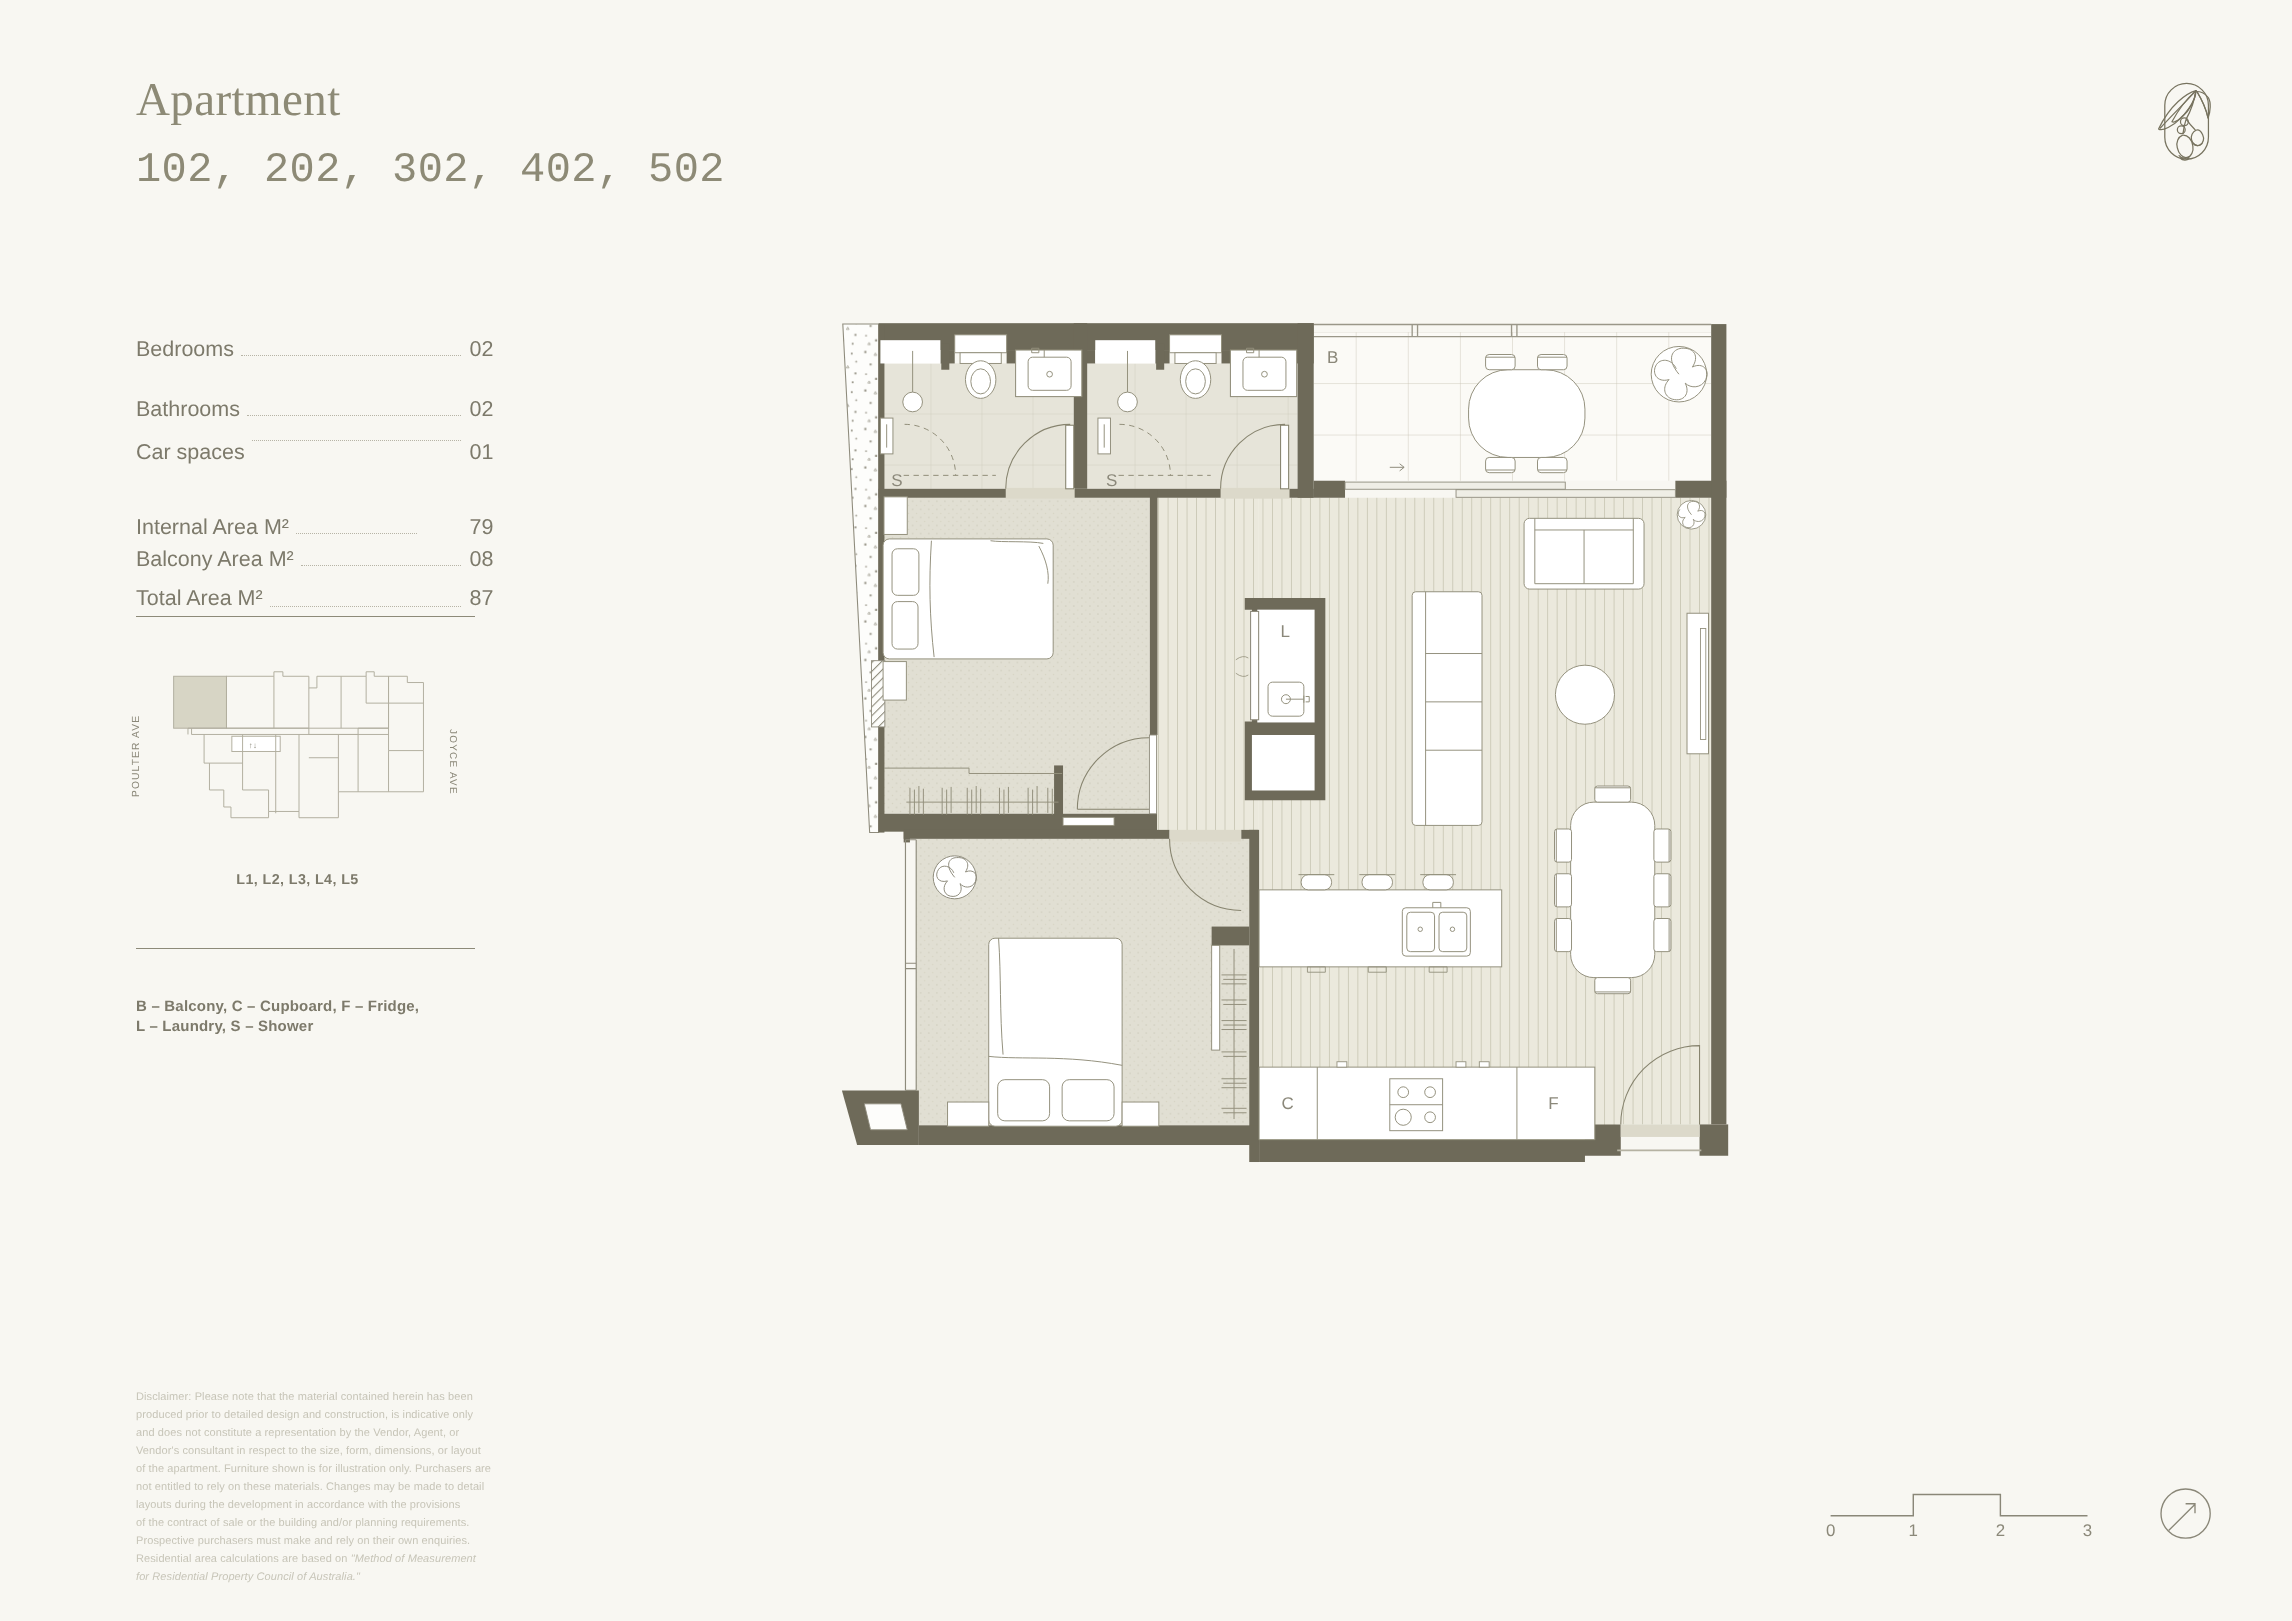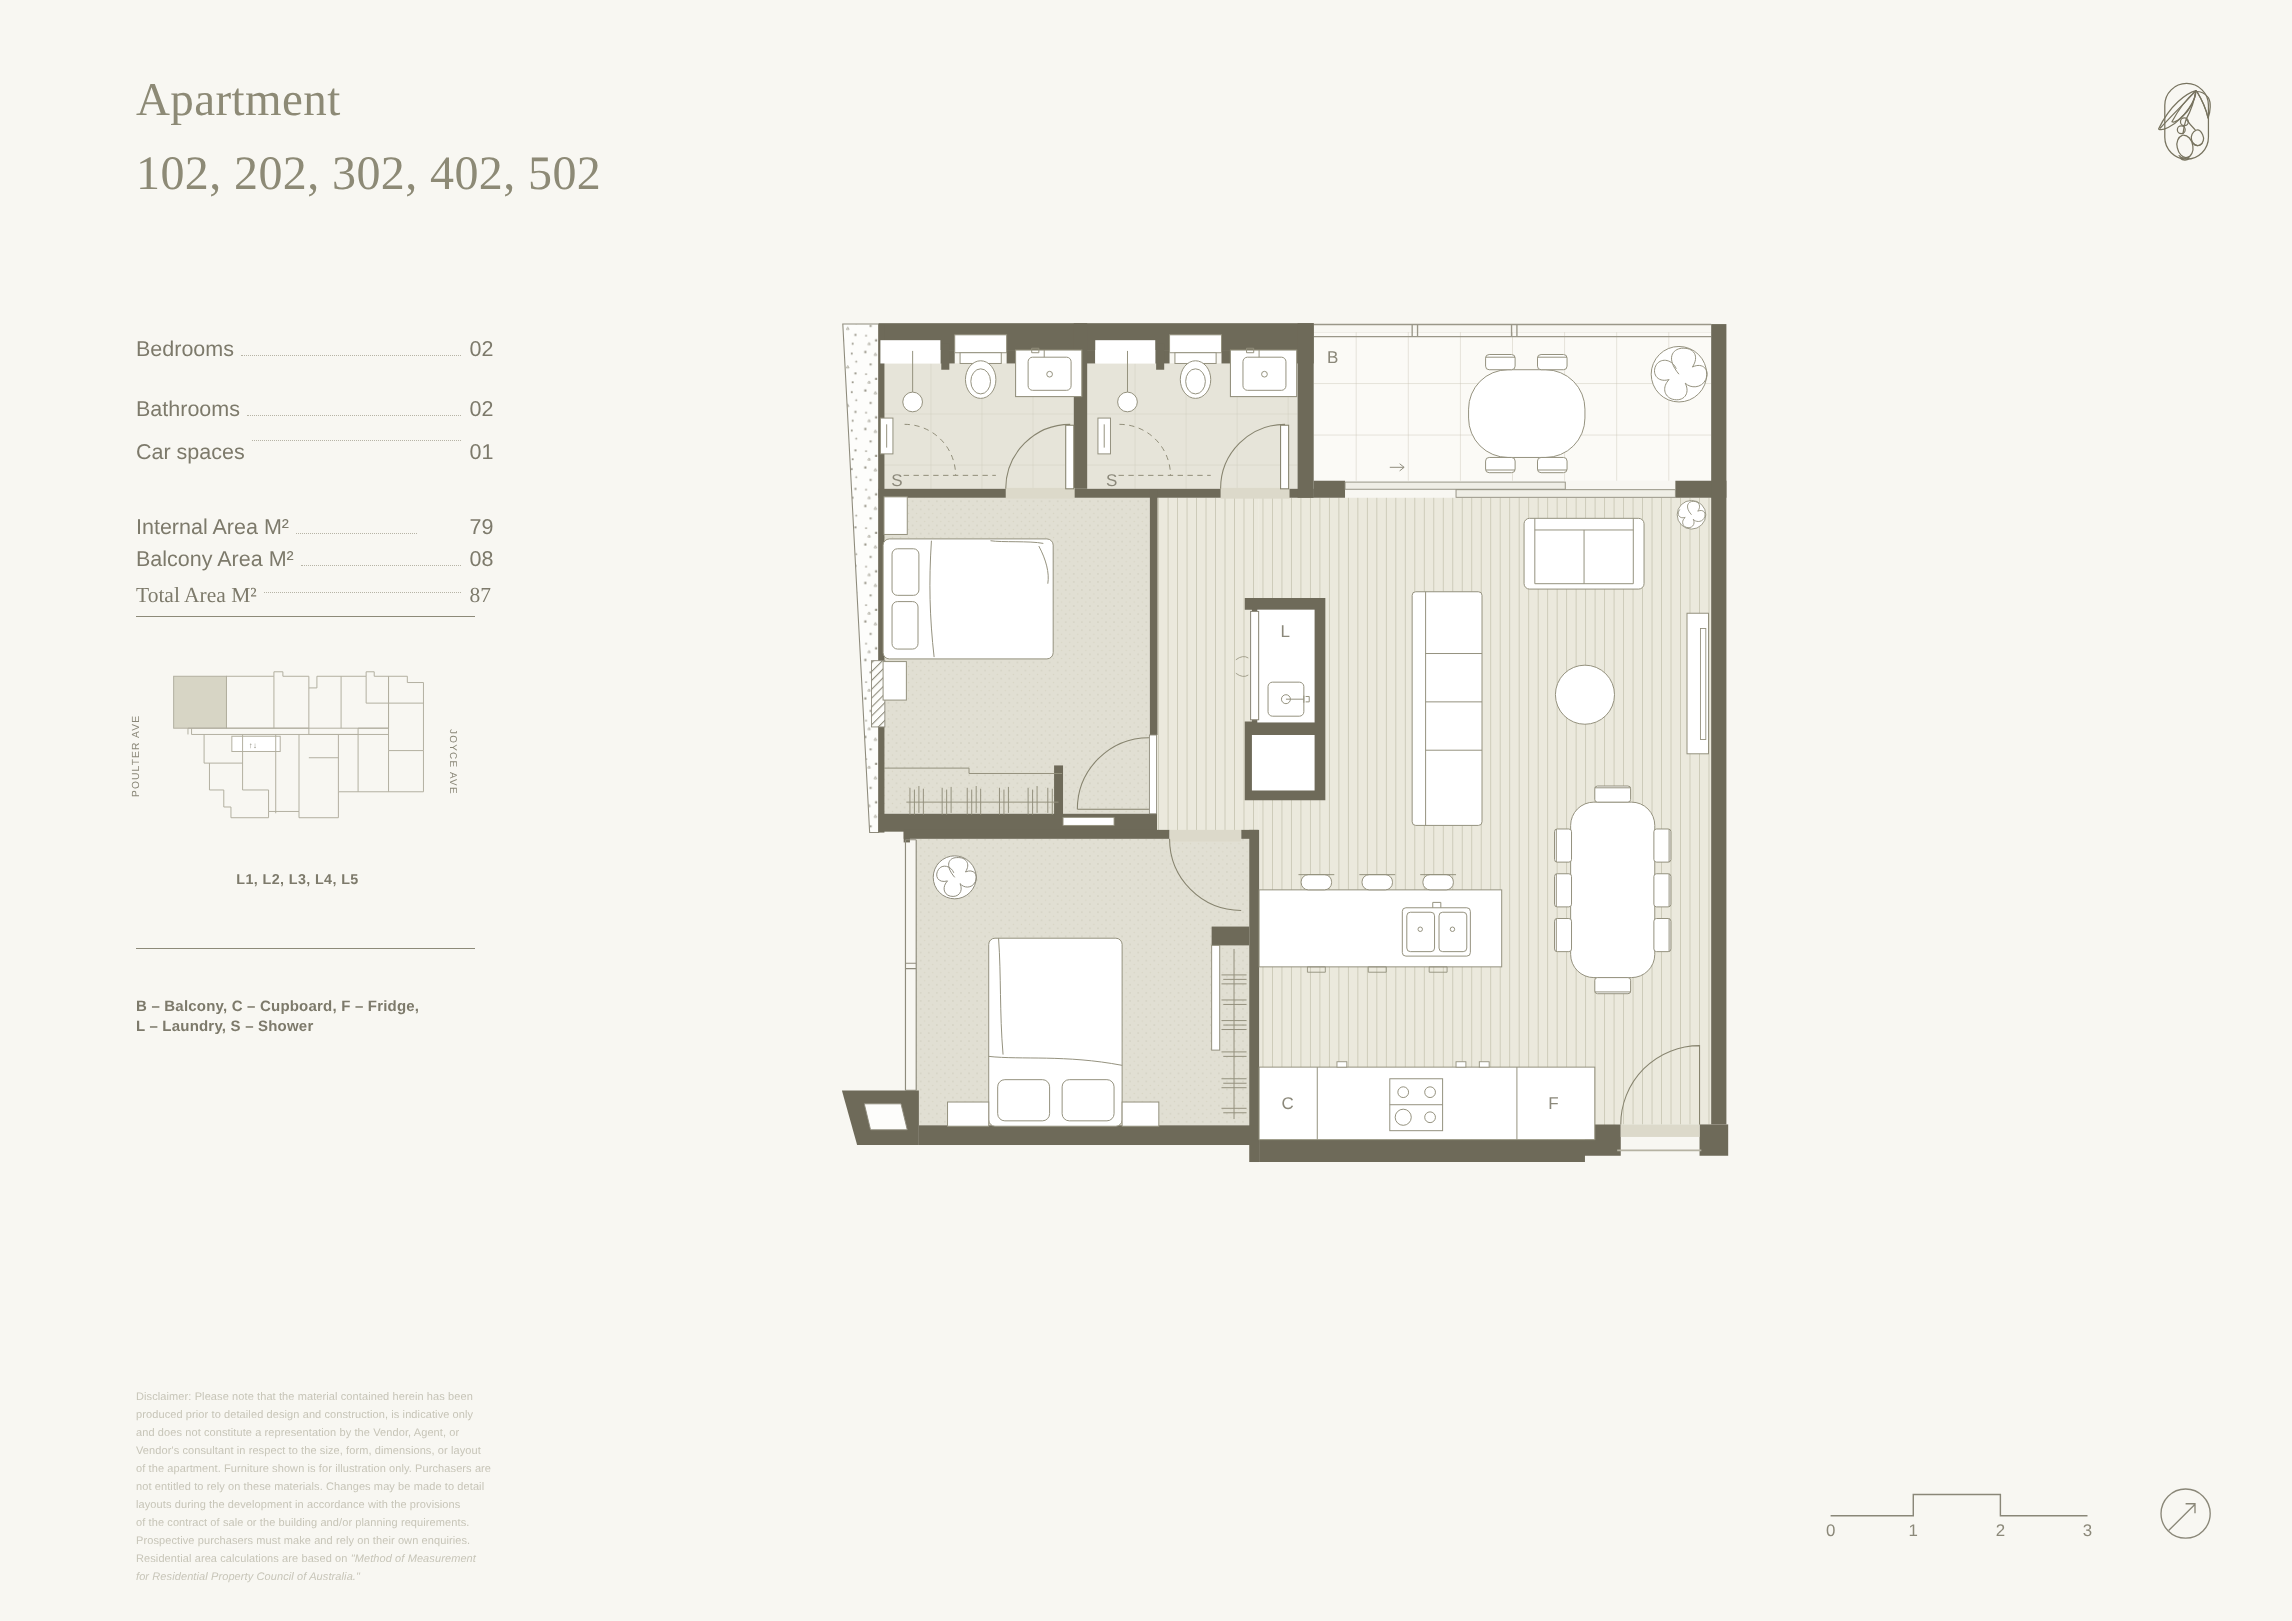"102, 202, 302, 402, 502" div.abs { font-family: none -> Liberation Mono, monospace; font-size: 48px -> 42px }
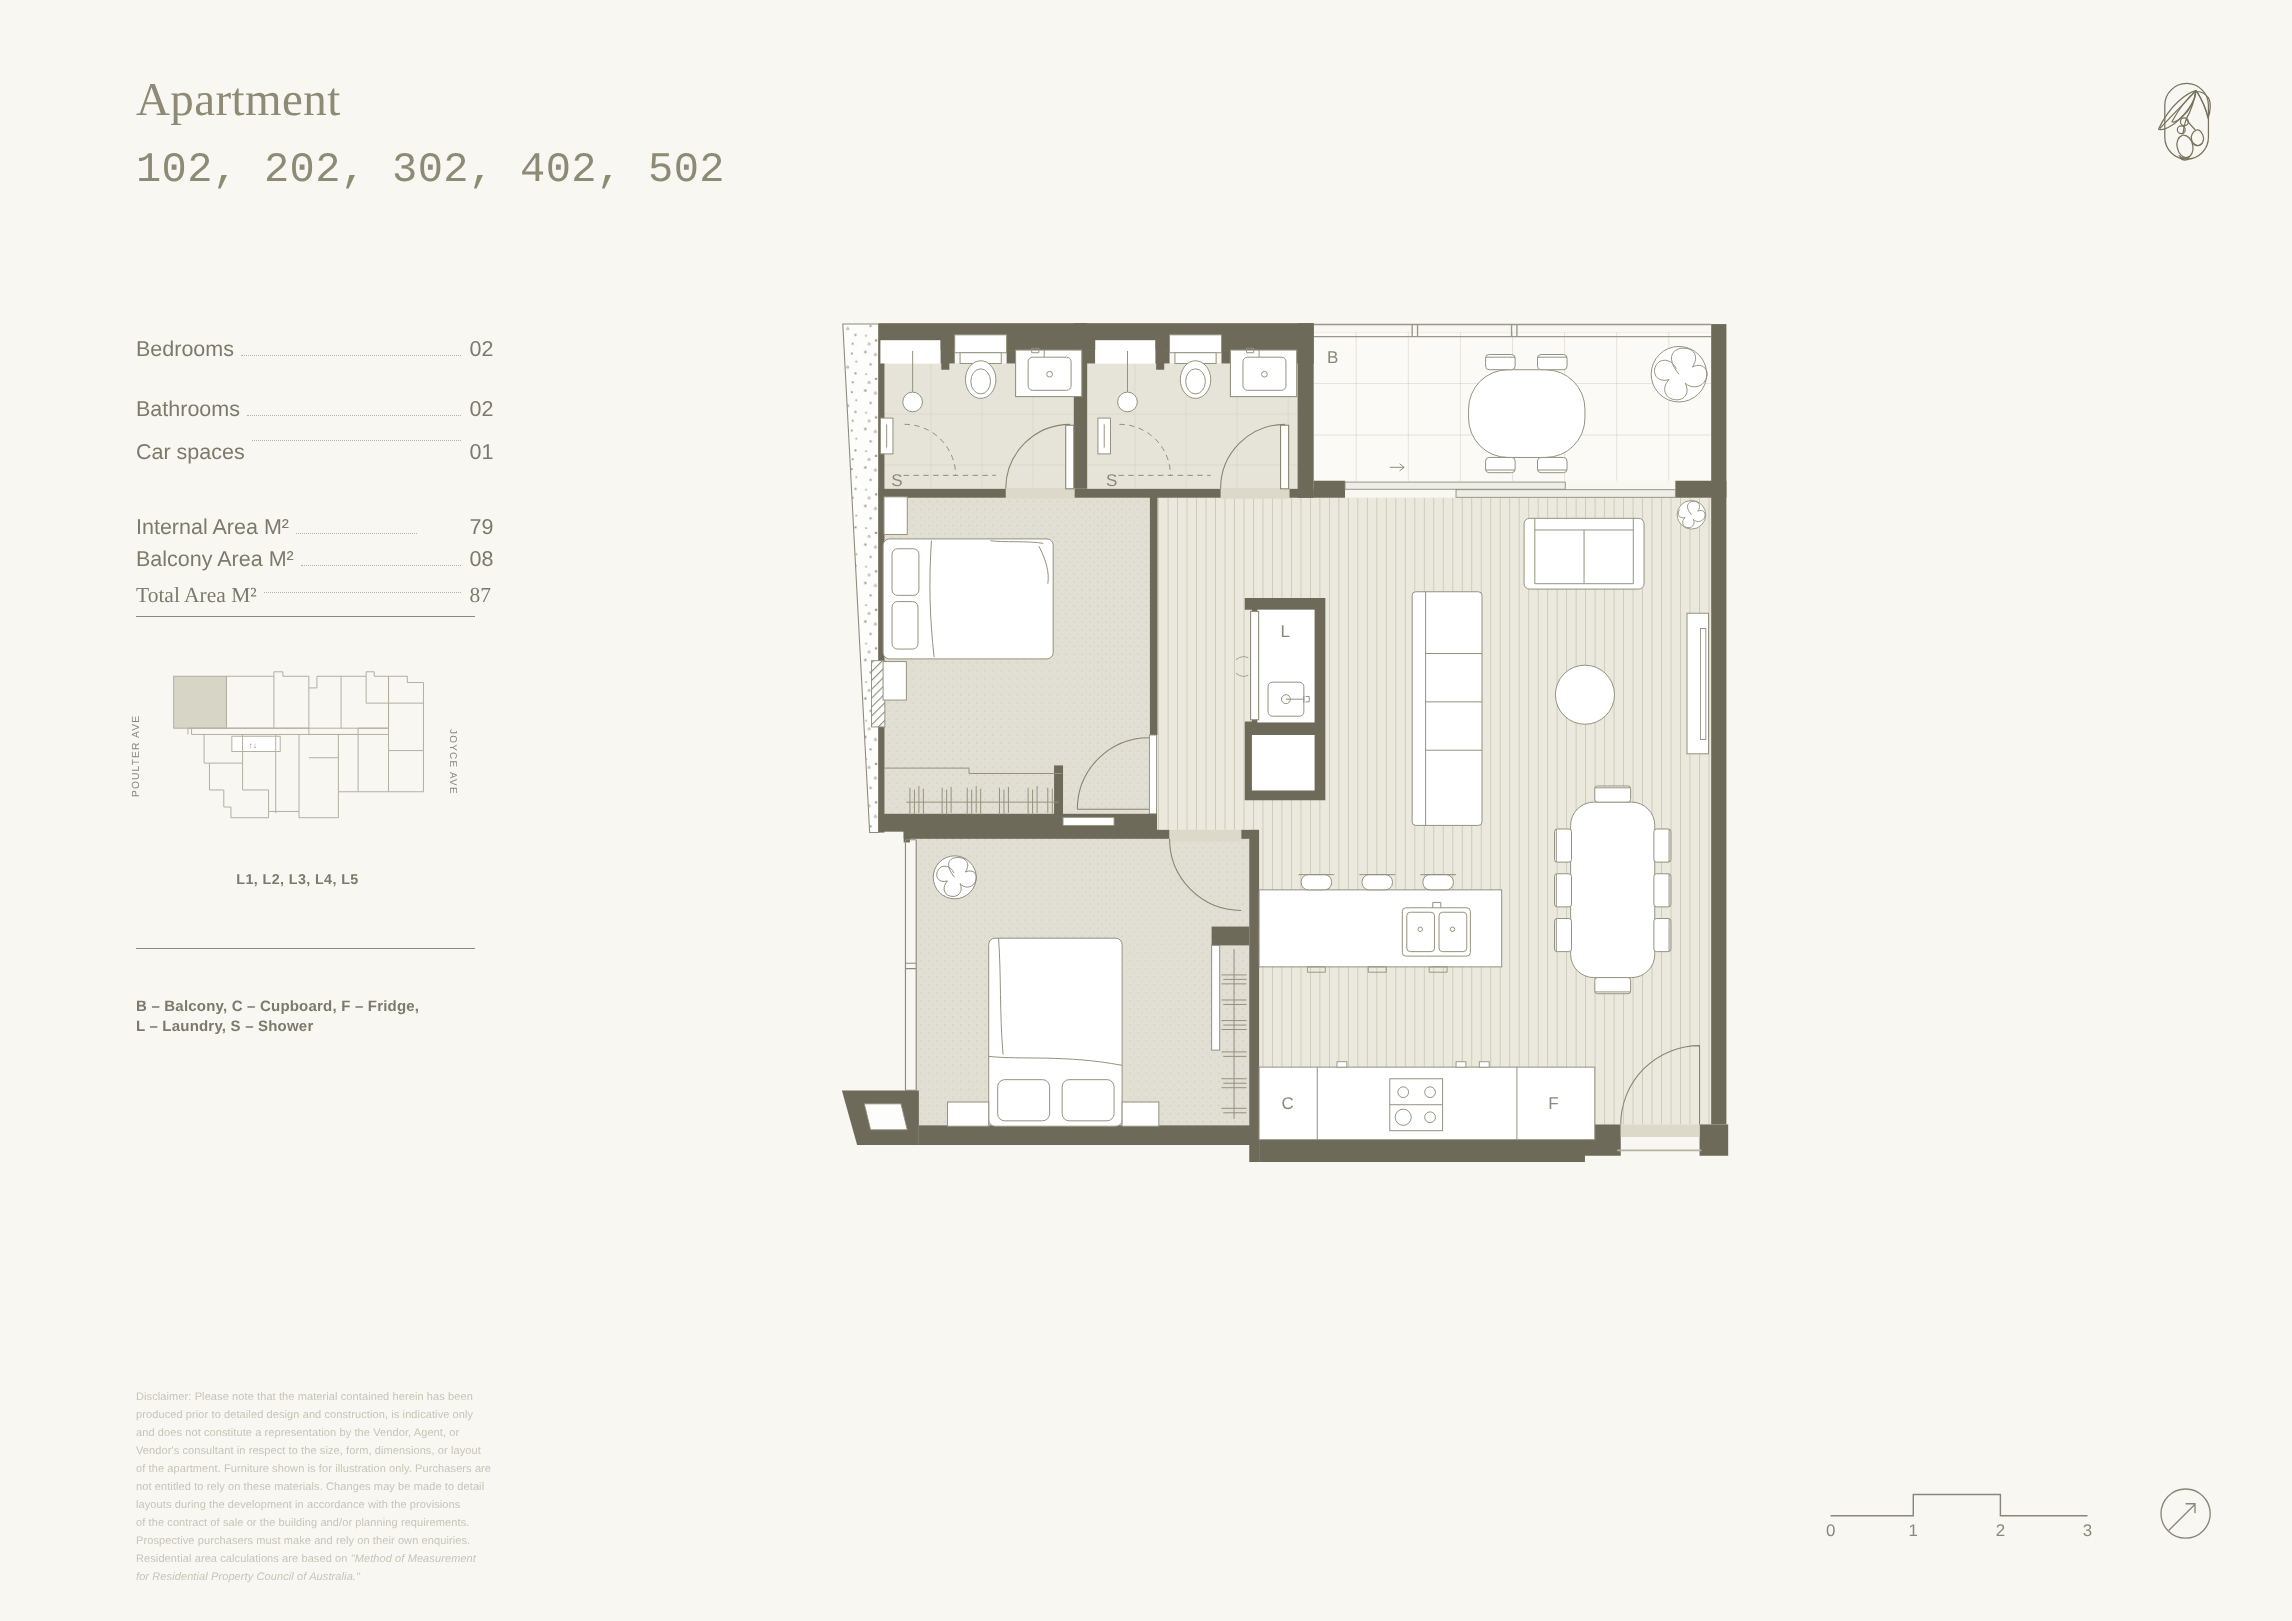"Total Area M²" div { align-items: center -> flex-end; font-family: Liberation Serif, serif -> none }
